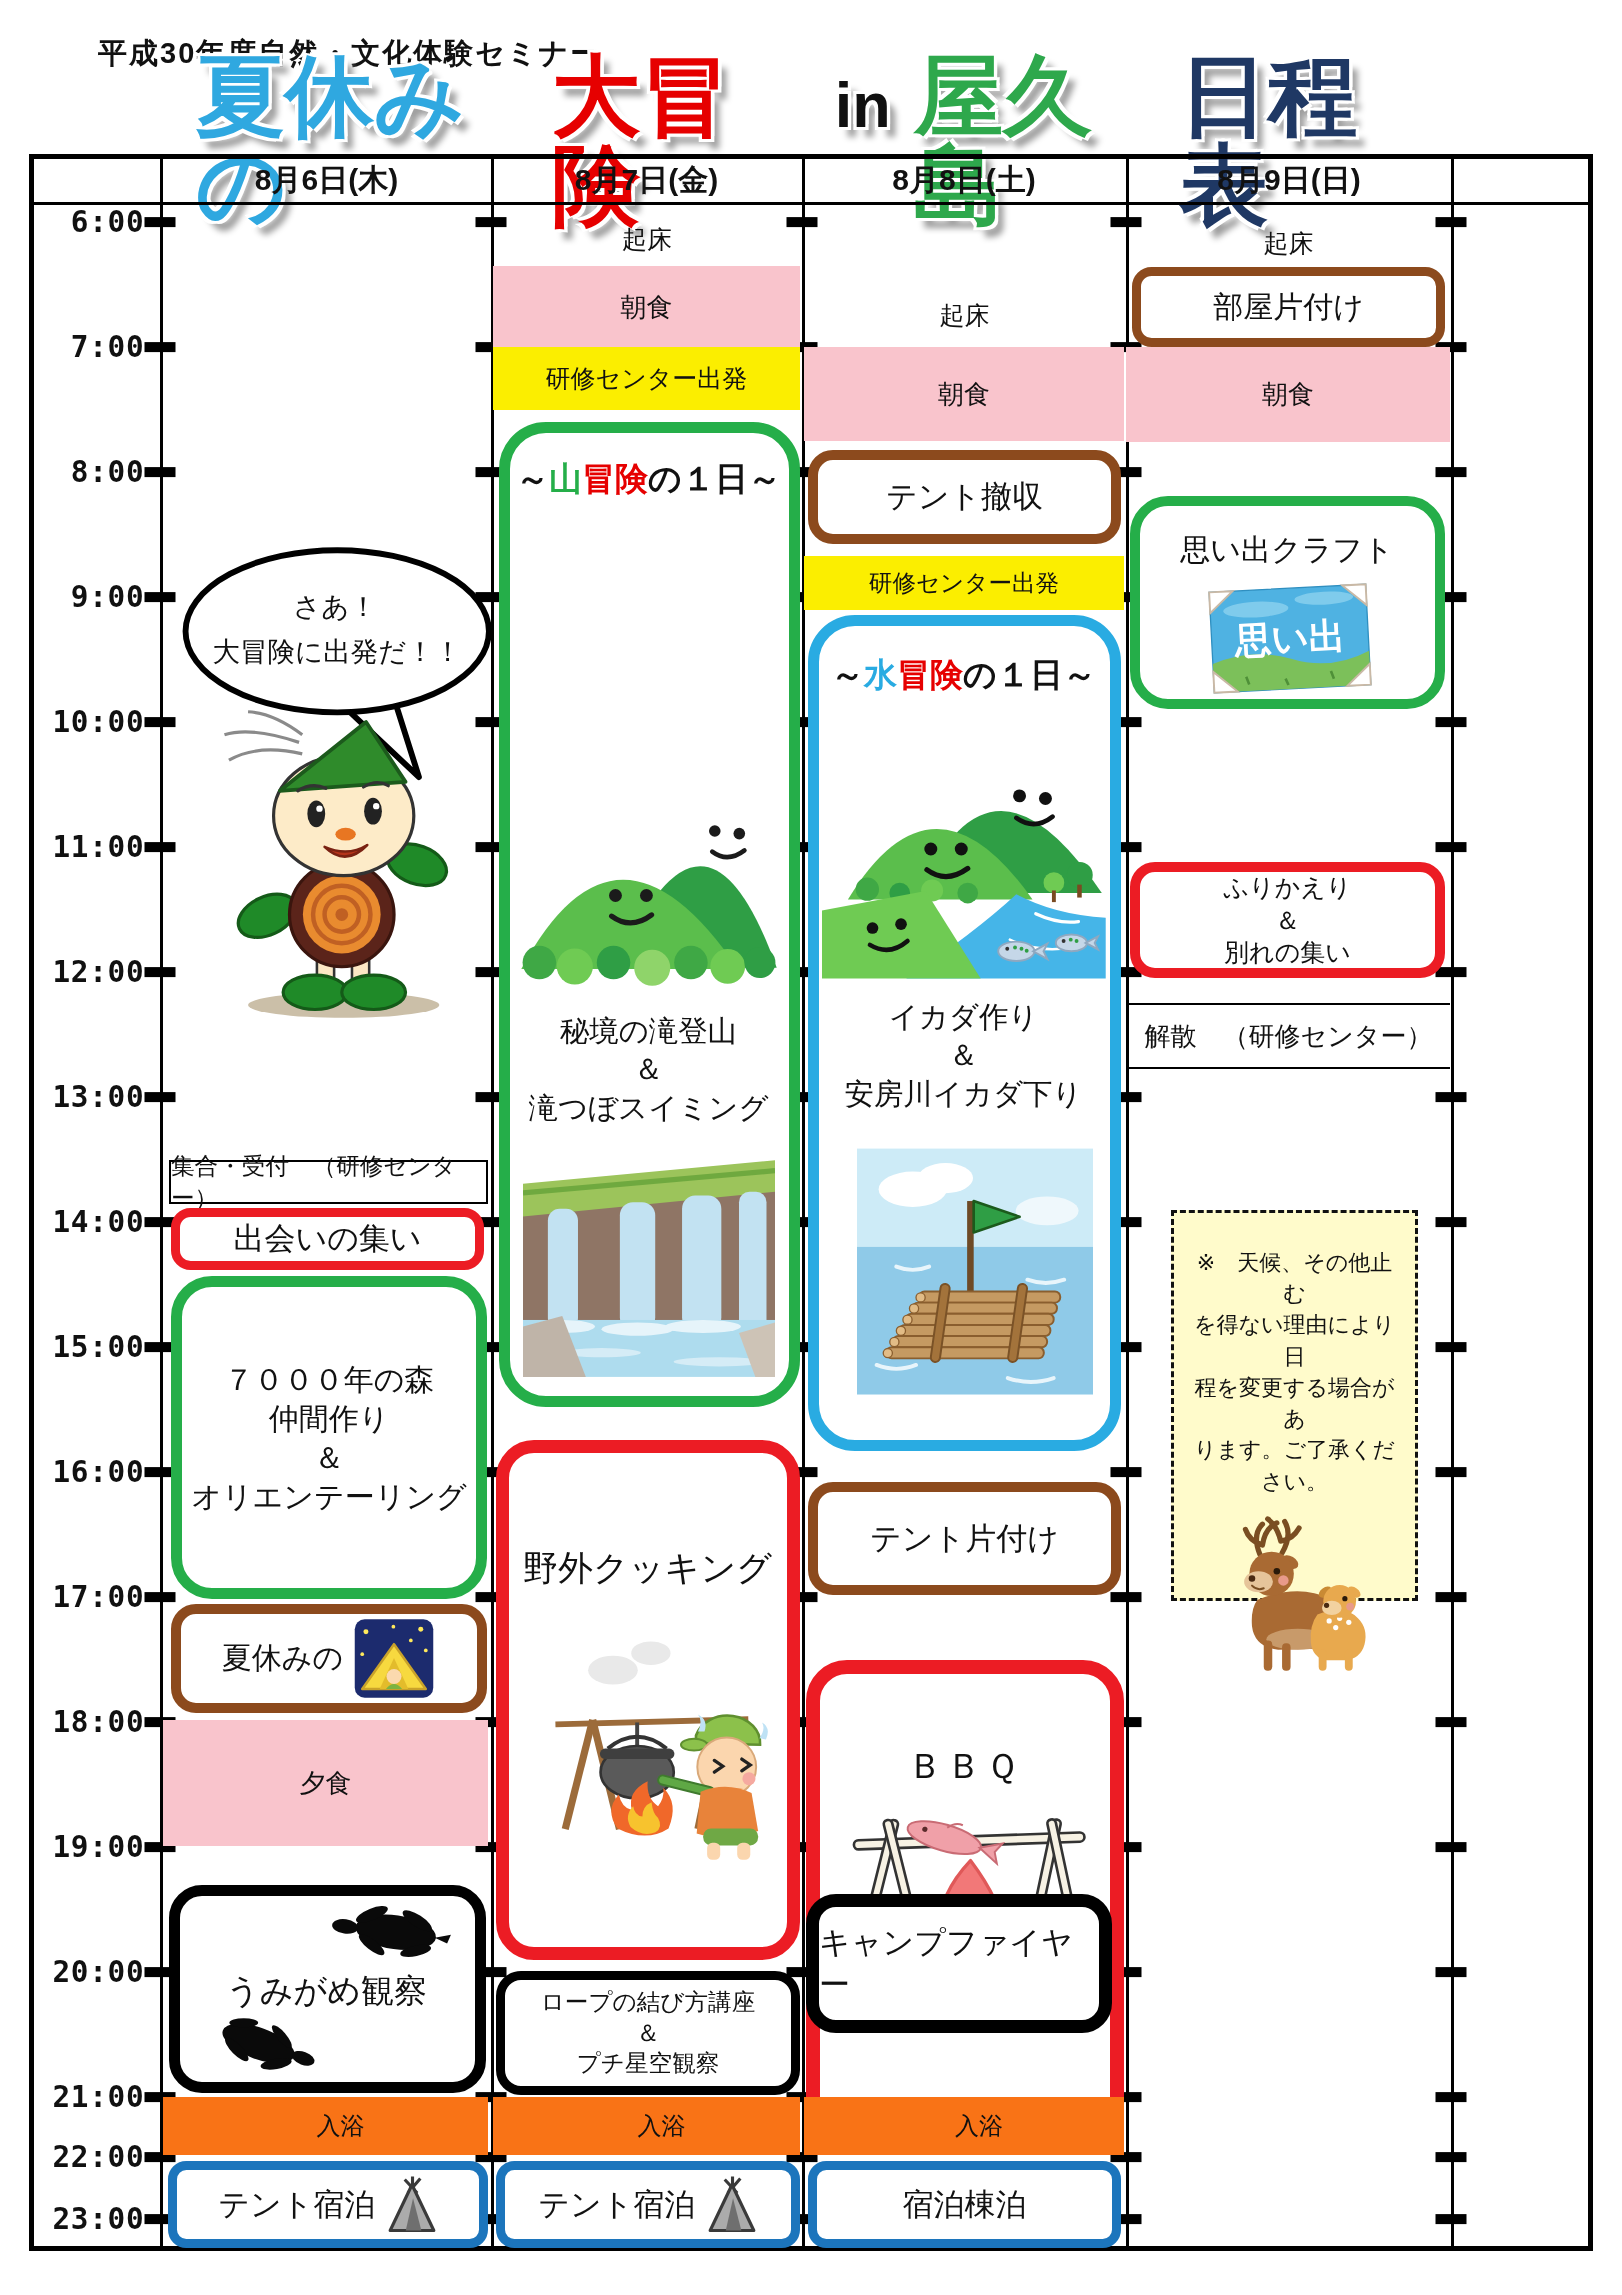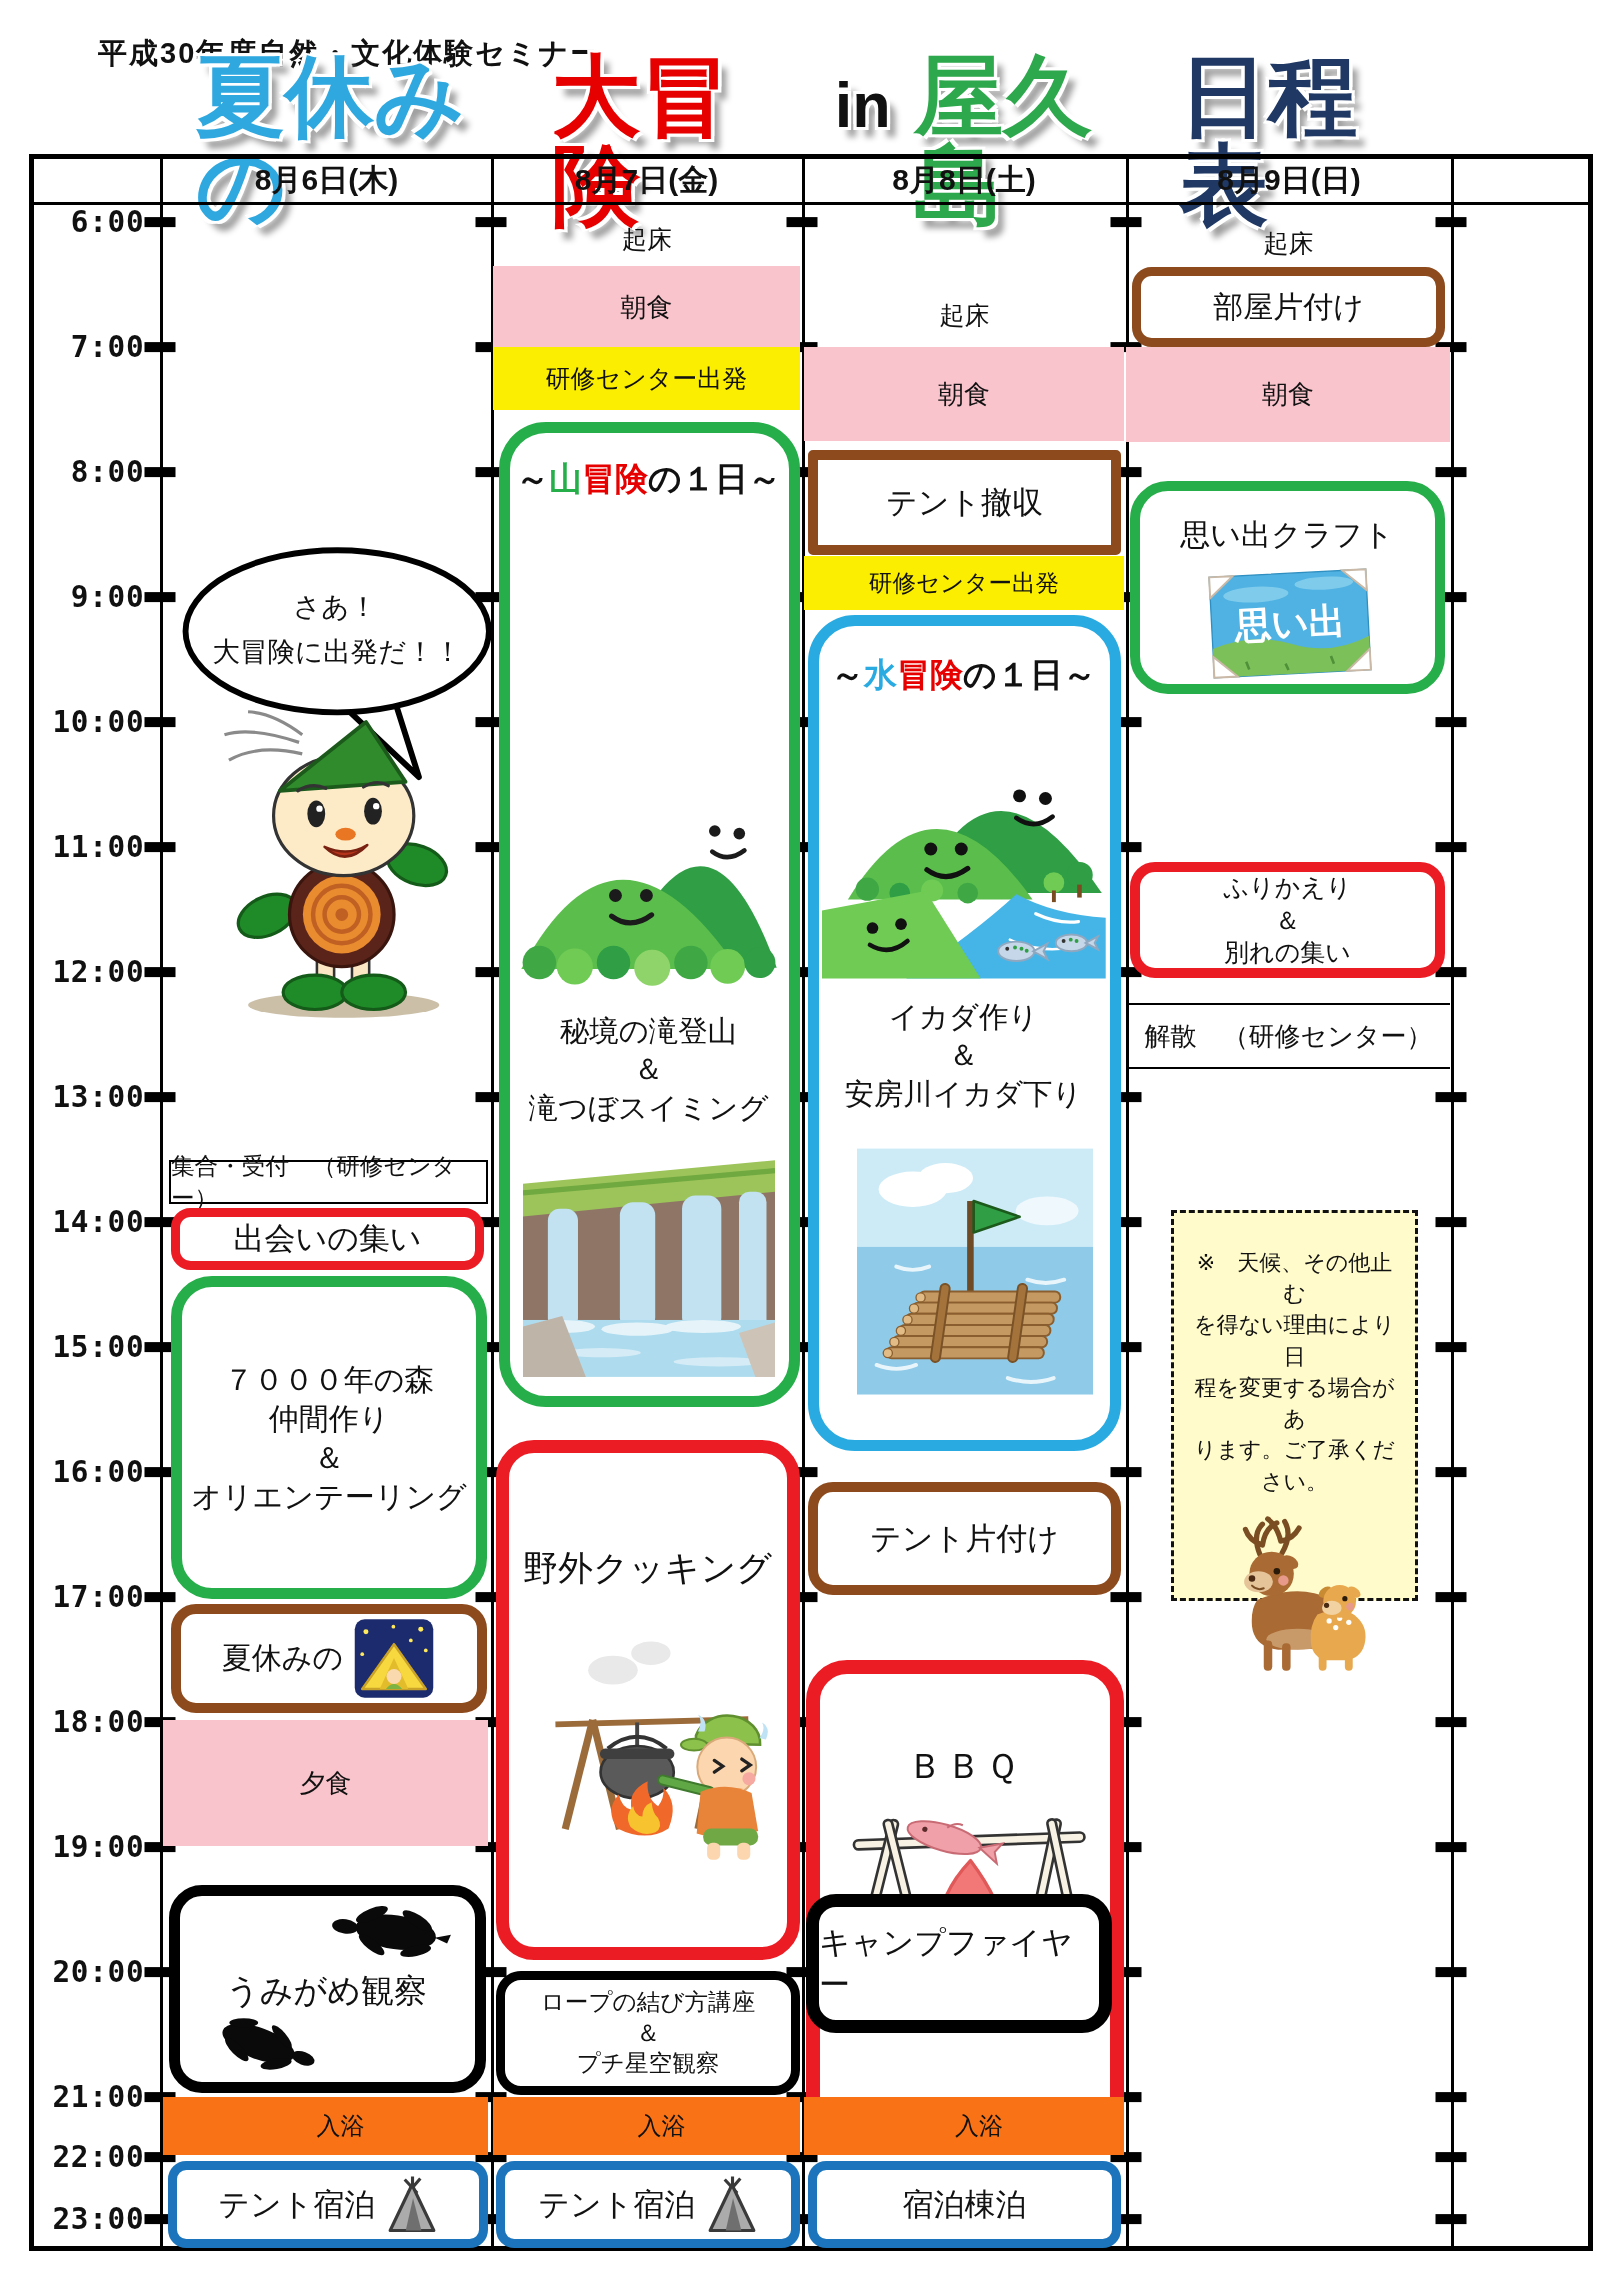"テント撤収" div.abs { border-radius: 5px -> 25px; height: 105px -> 94px }
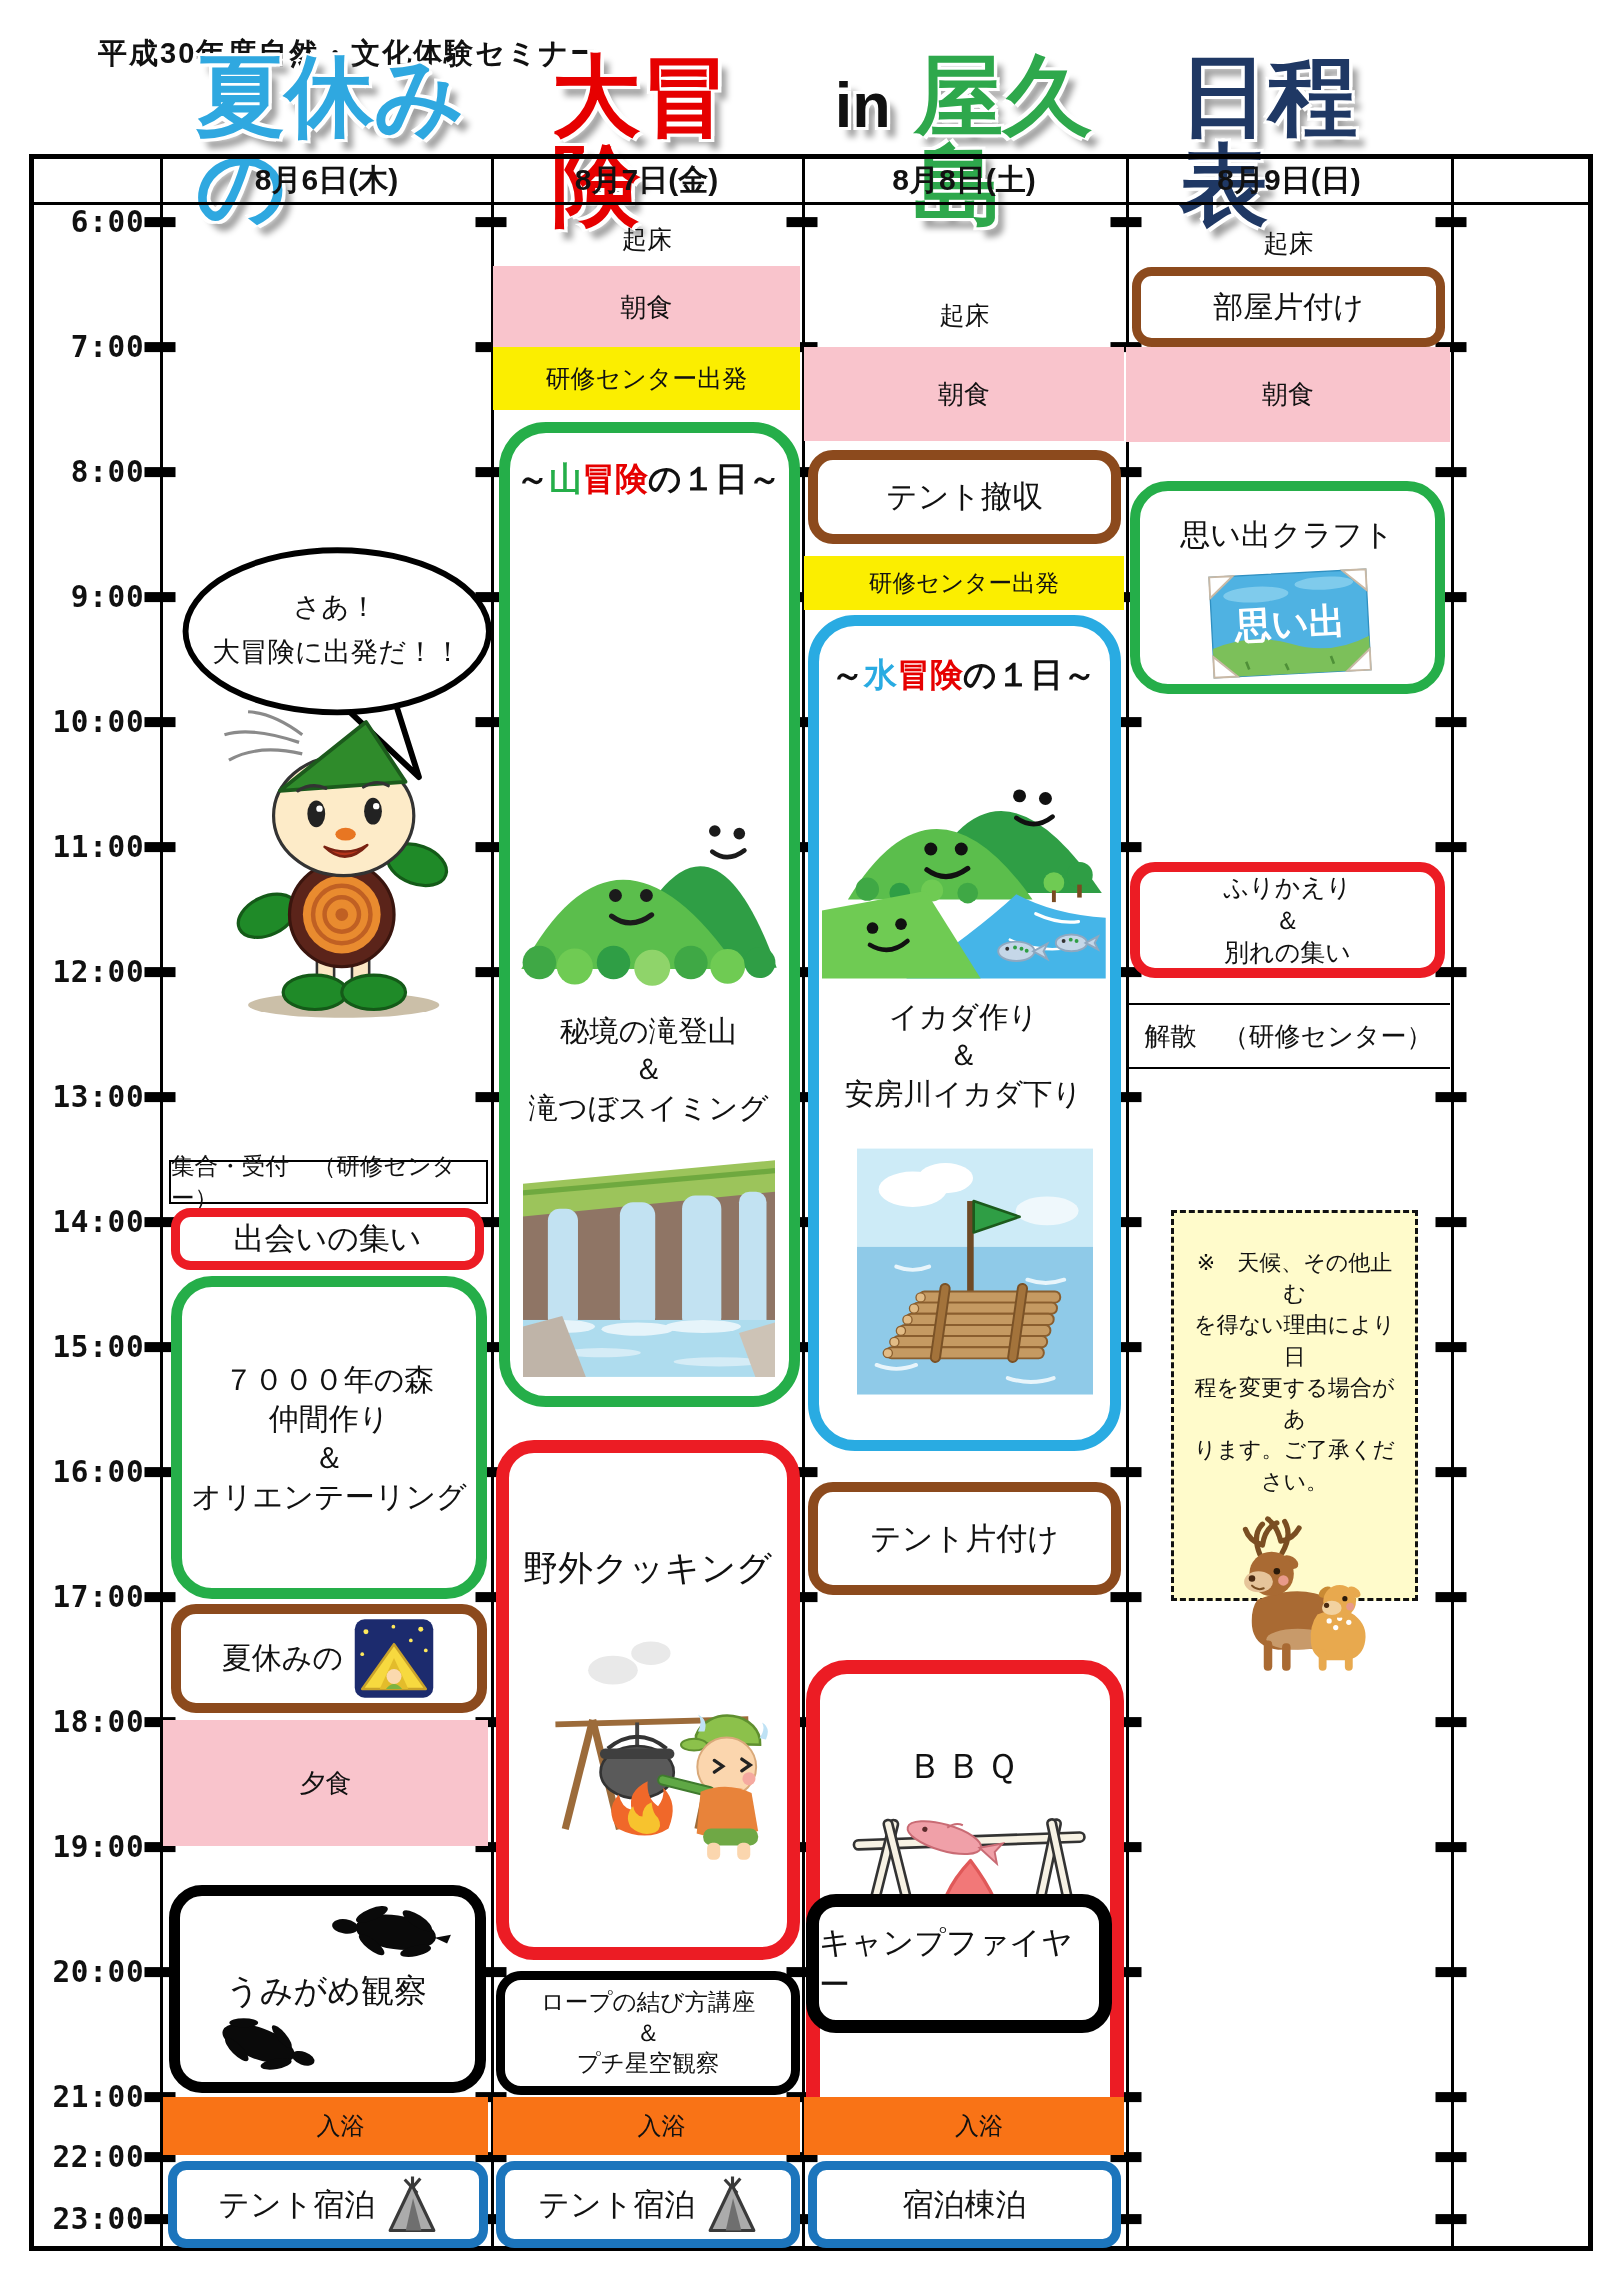"思い出クラフト" div.abs { top: 481px -> 496px }
